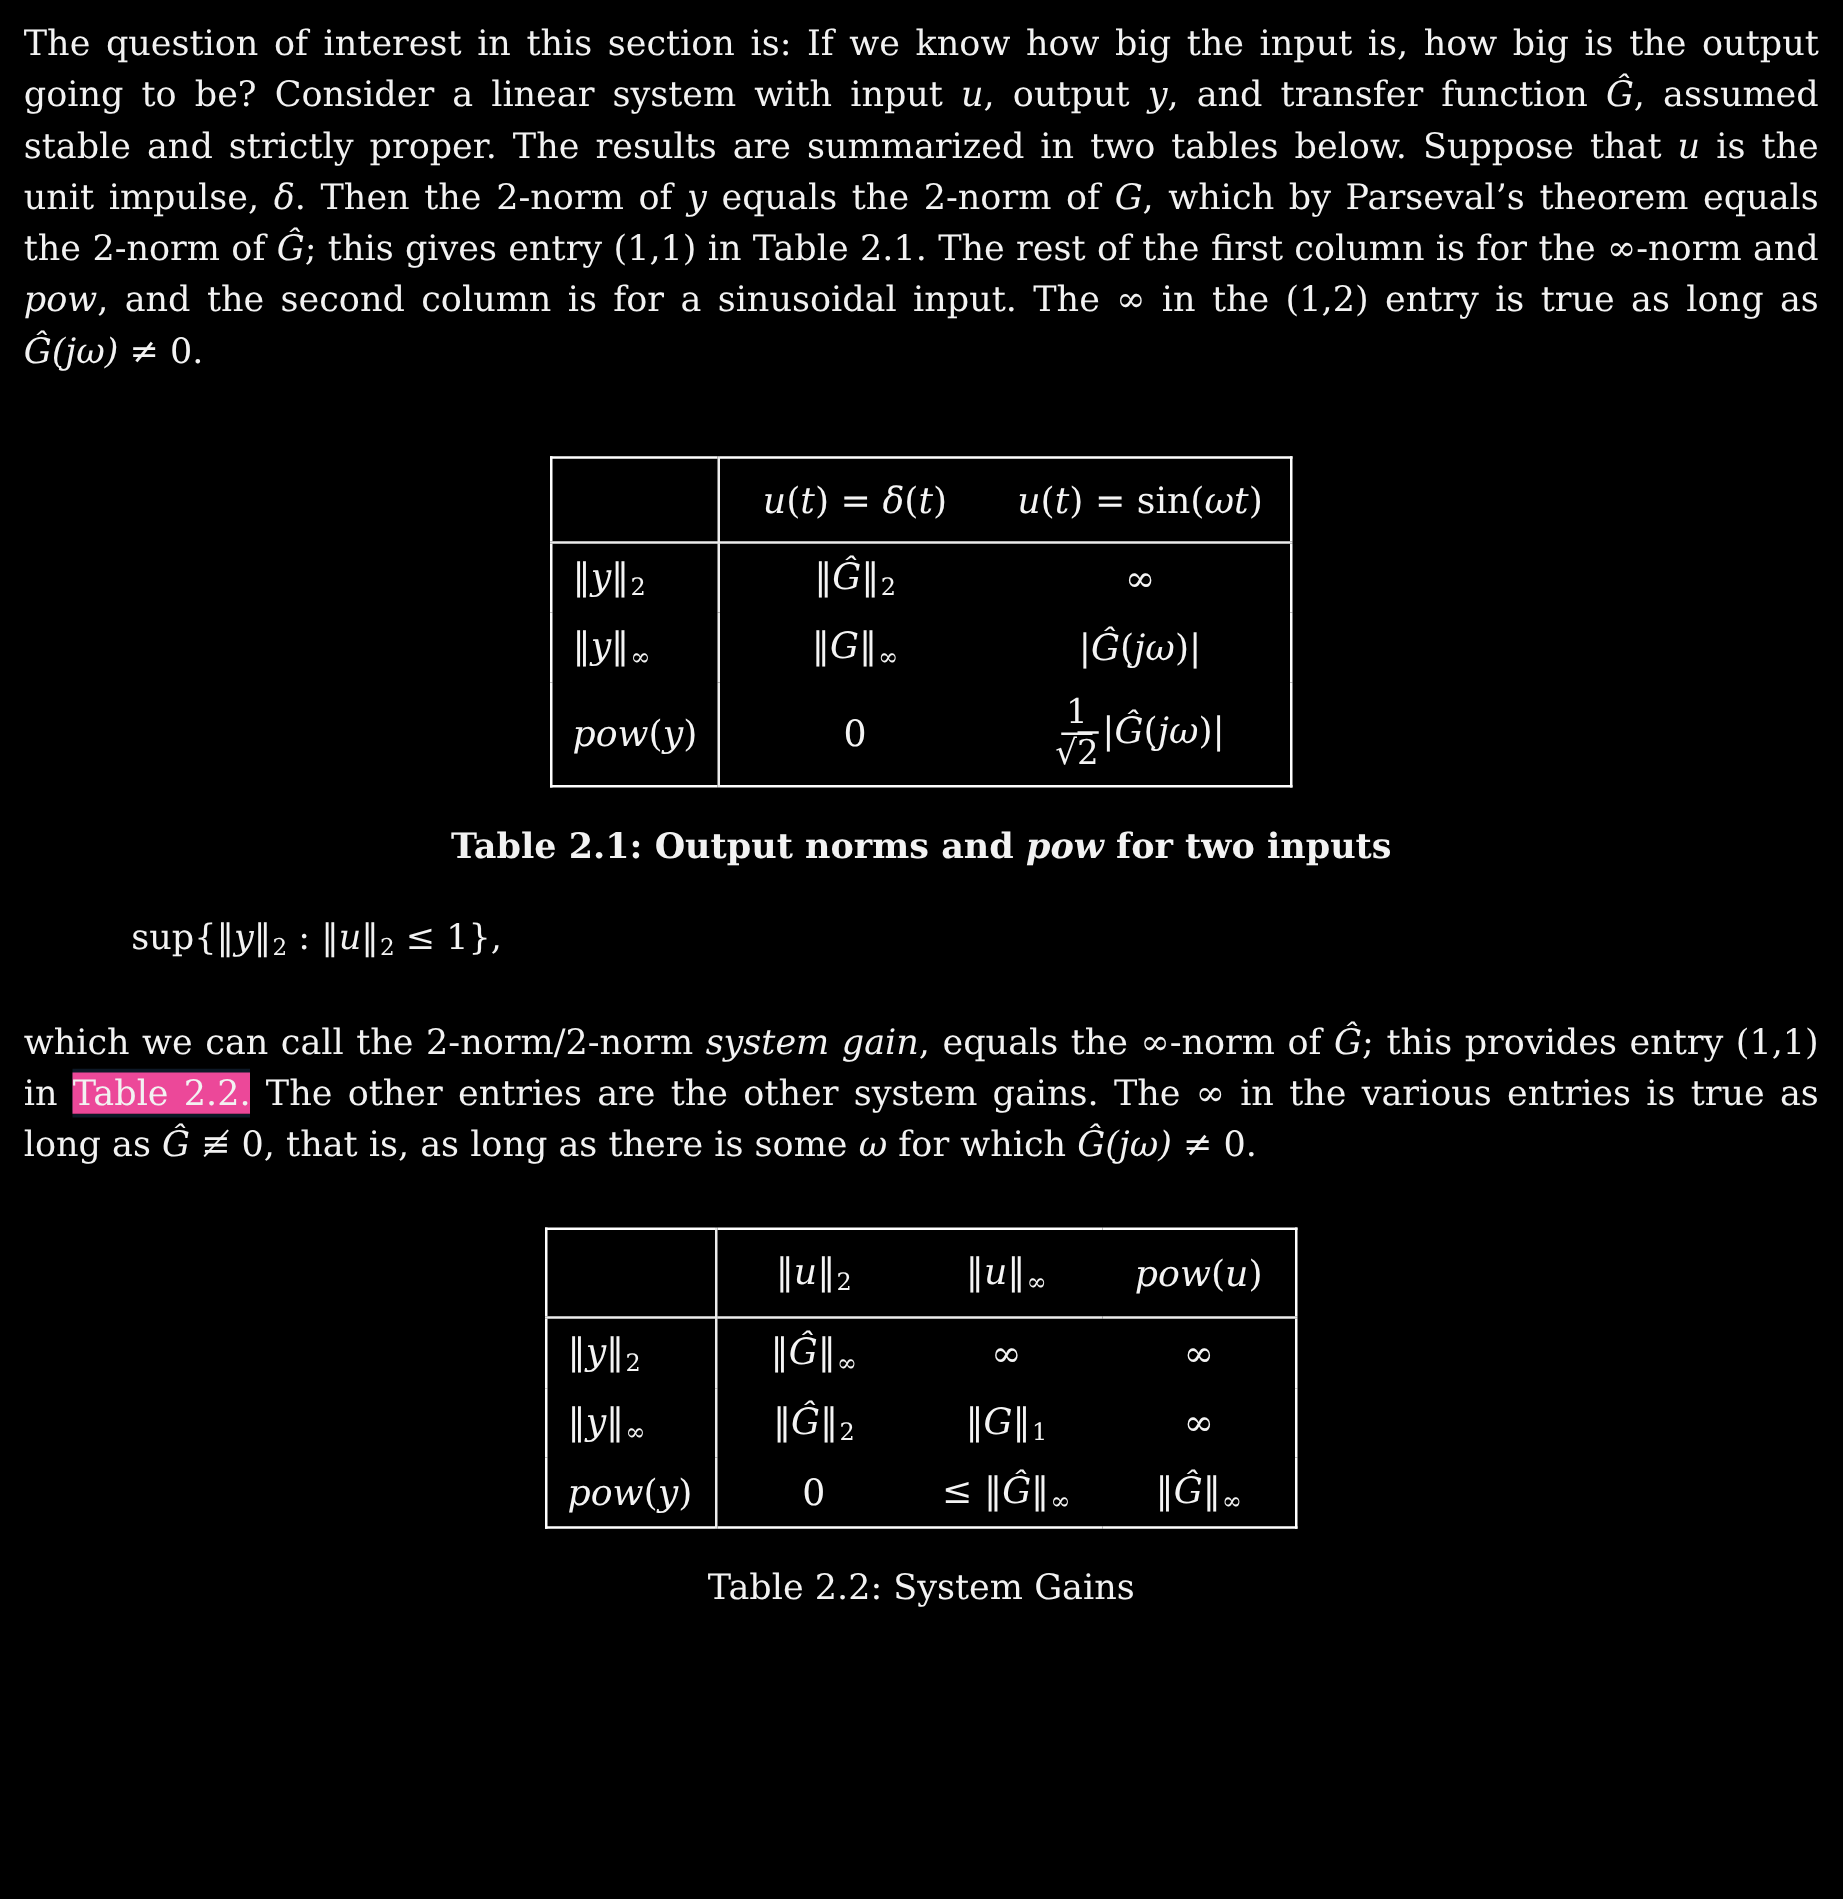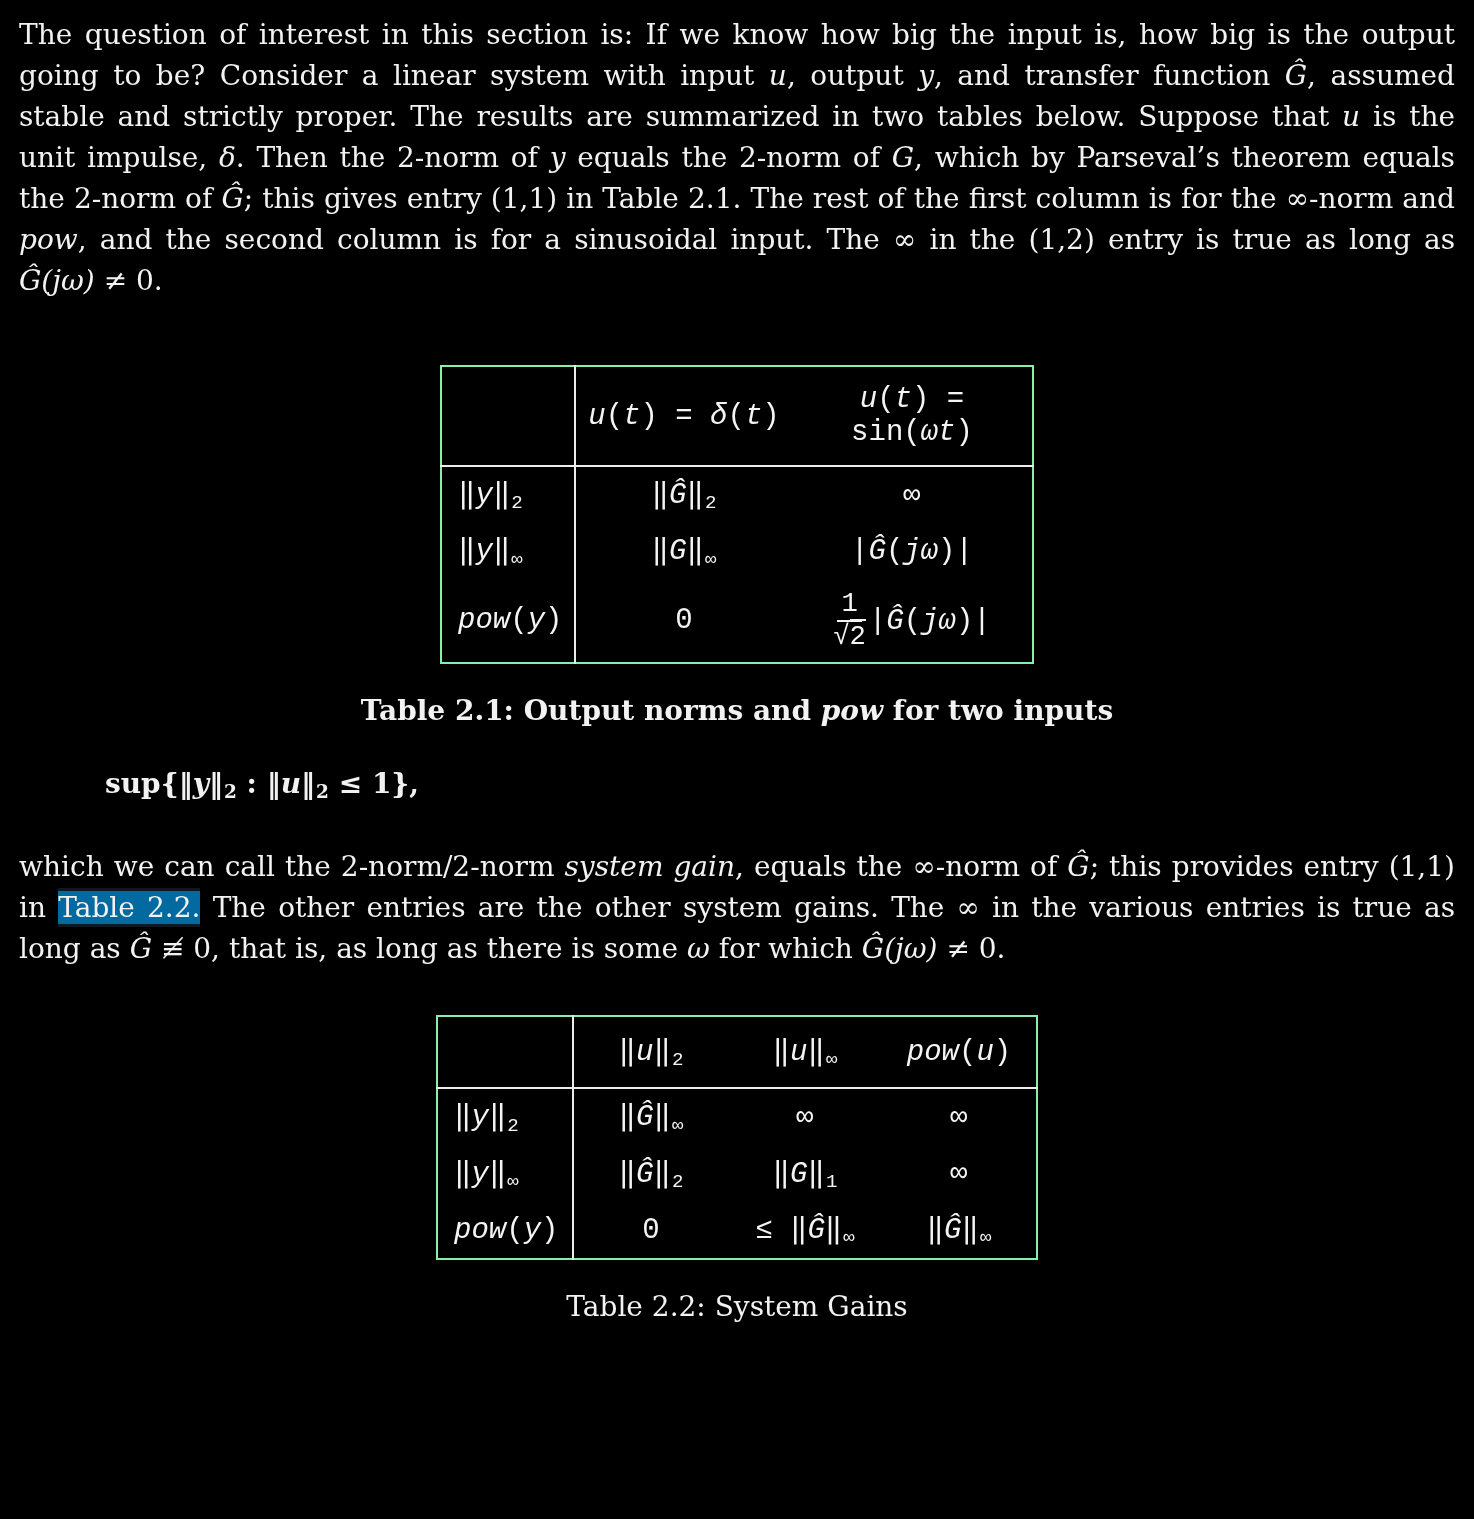"u(t) = δ(t)" table.mtable { border: 2px solid #86efac -> 2px solid #ffffff; font-family: Liberation Mono, monospace -> none }
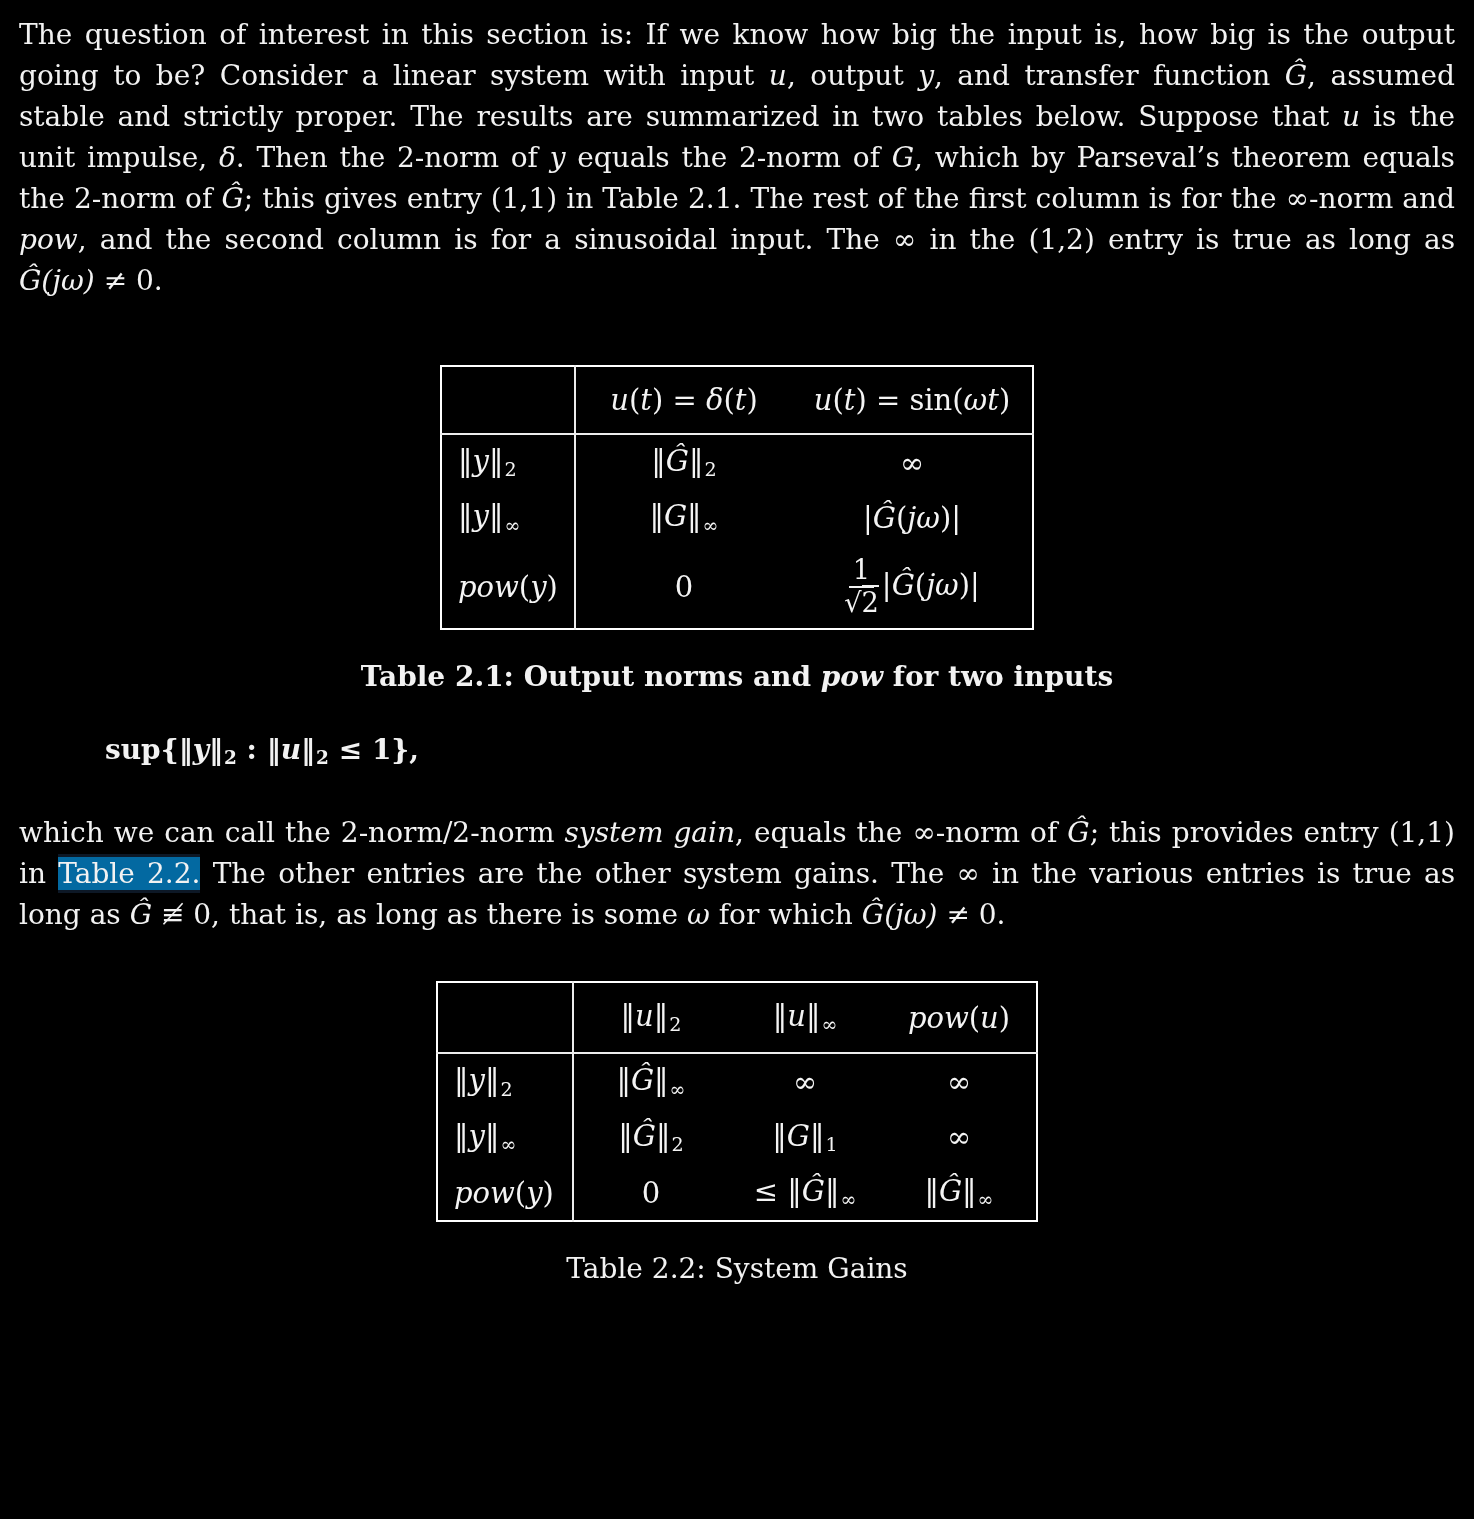"sup{‖y‖2 : ‖u‖2 ≤ 1}," .formula { font-weight: bold -> none }
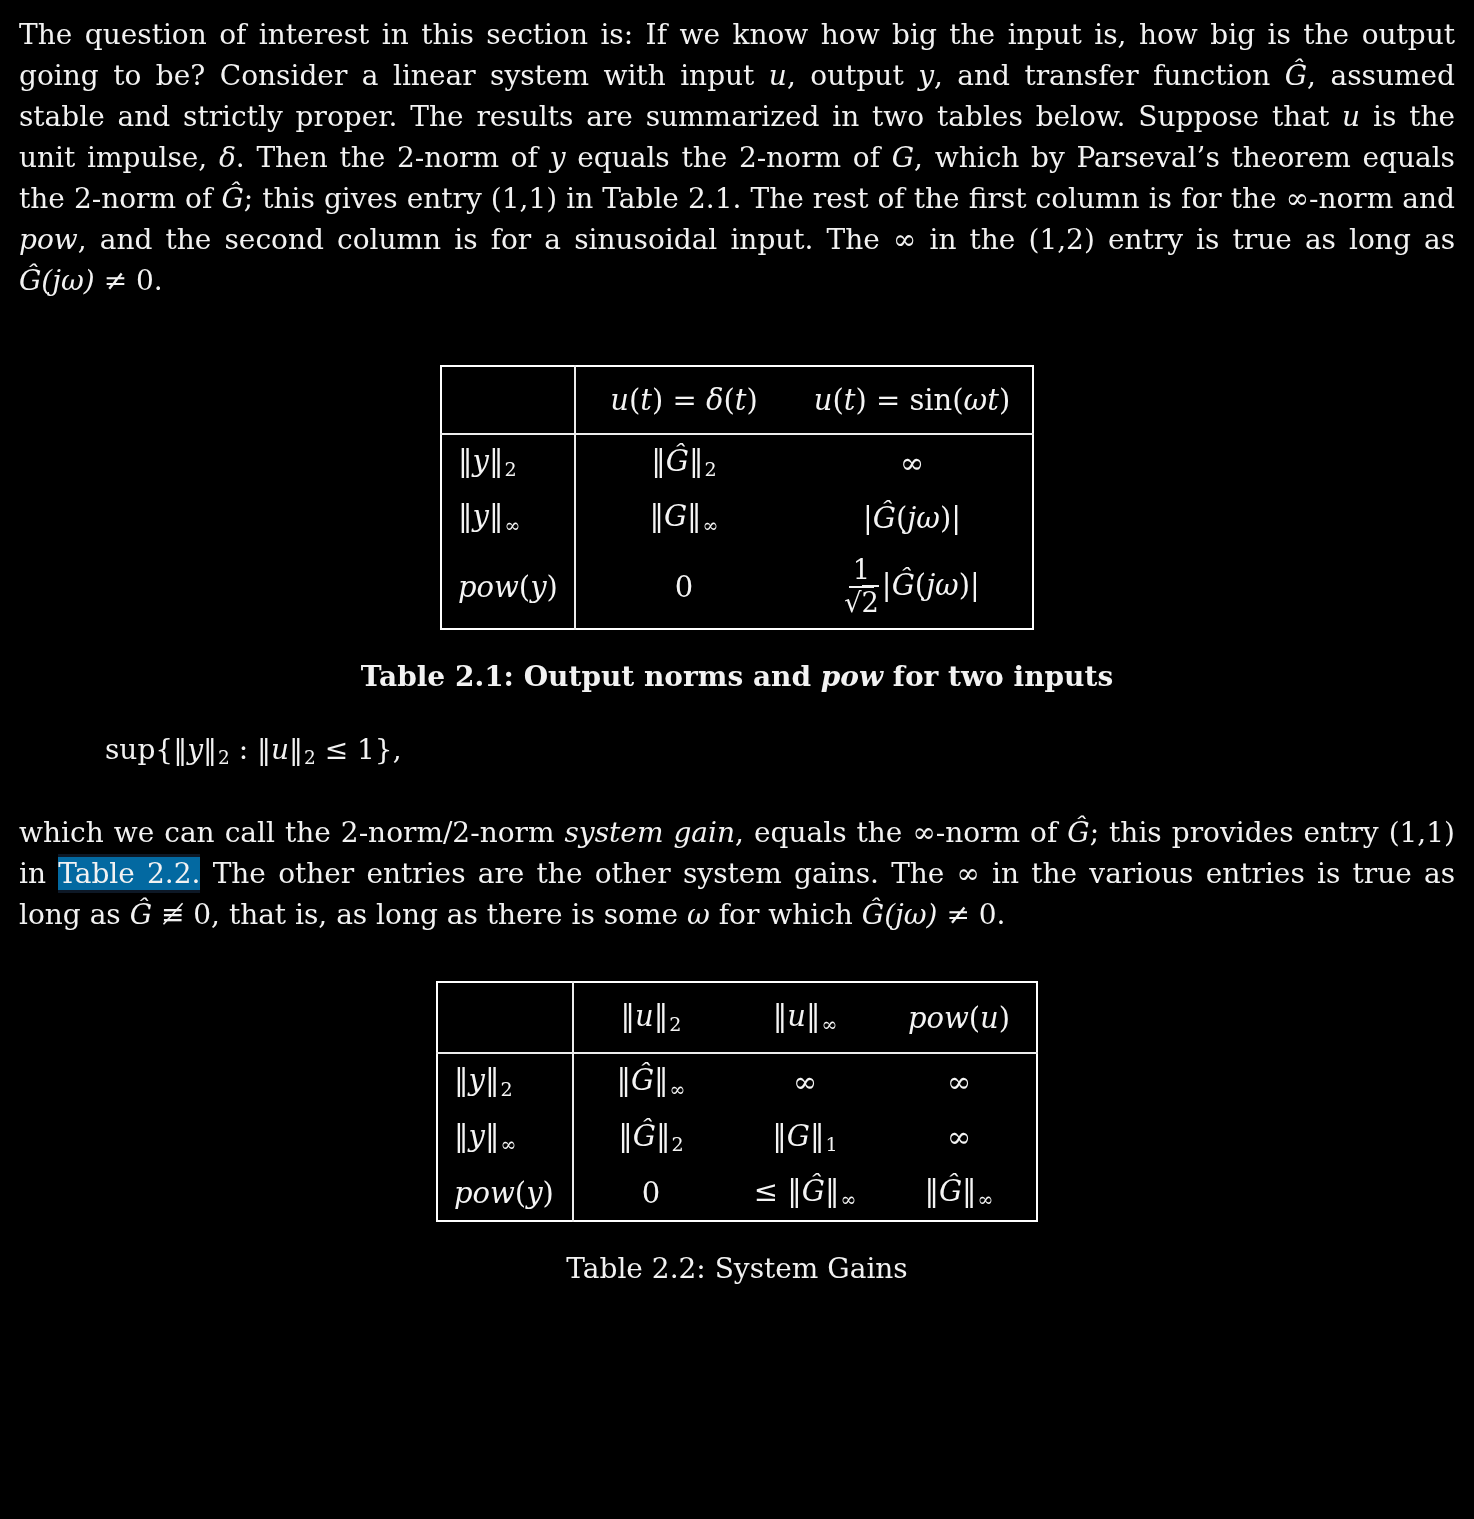"Table 2.2." .lk { background: #0369a1 -> #ec4899 }
